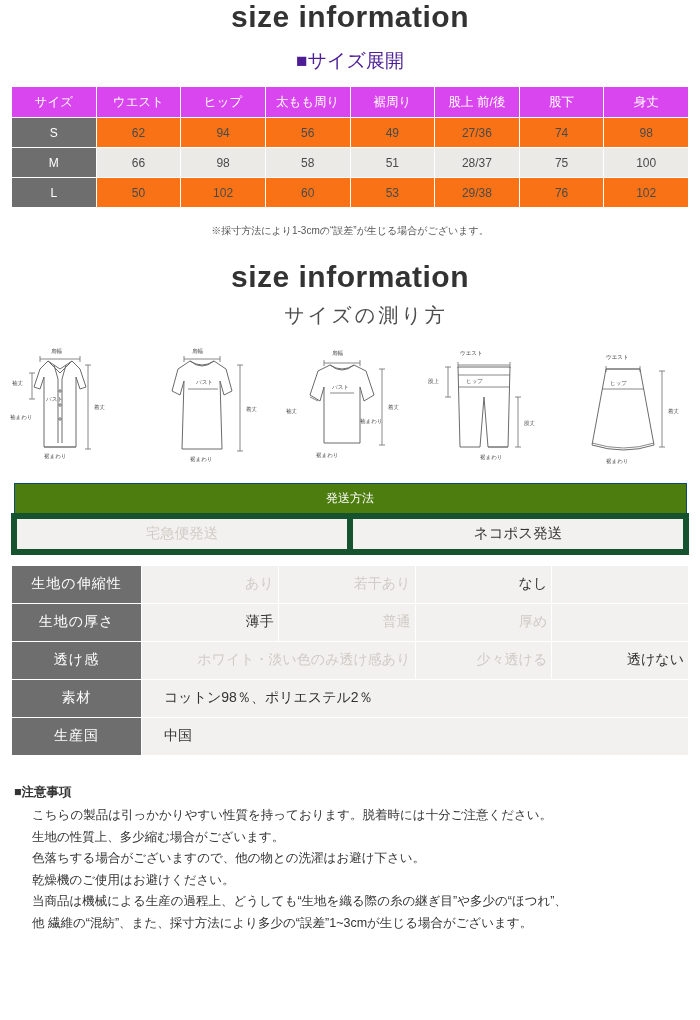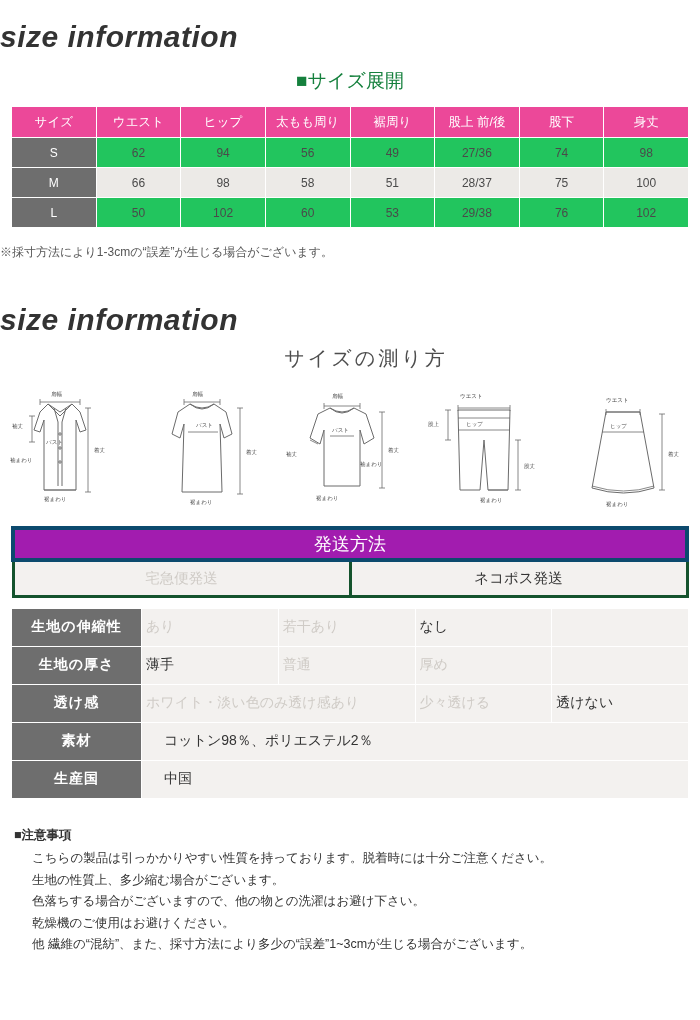"size information" .title-main { font-style: italic -> none; padding-top: 20px -> none; text-align: none -> center }
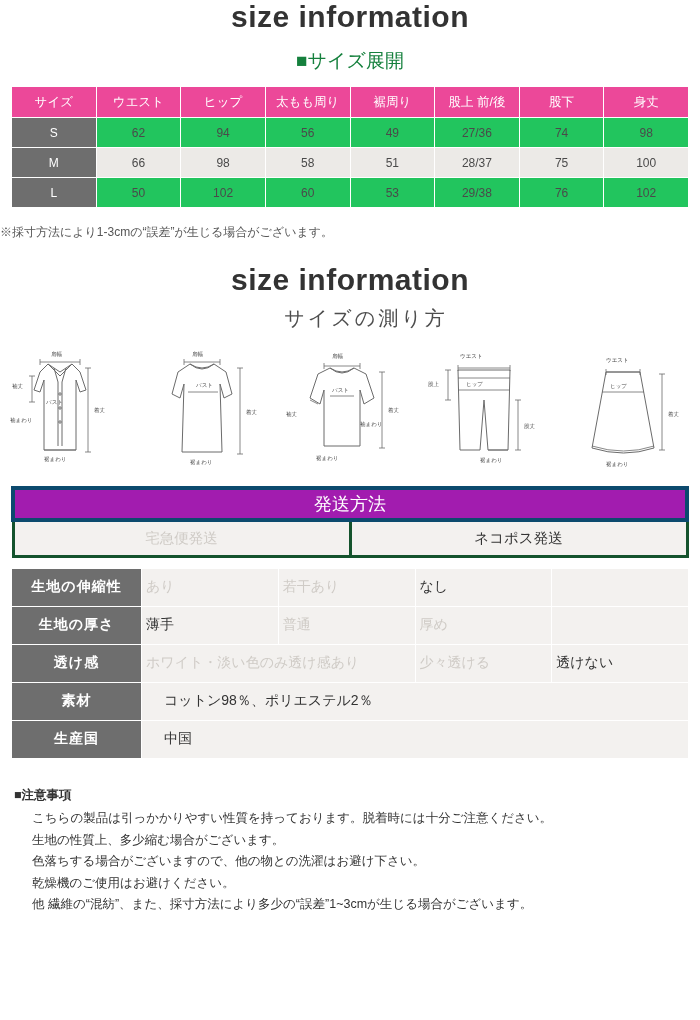"■サイズ展開" .title-sub { color: #15803d -> #4c1d95 }
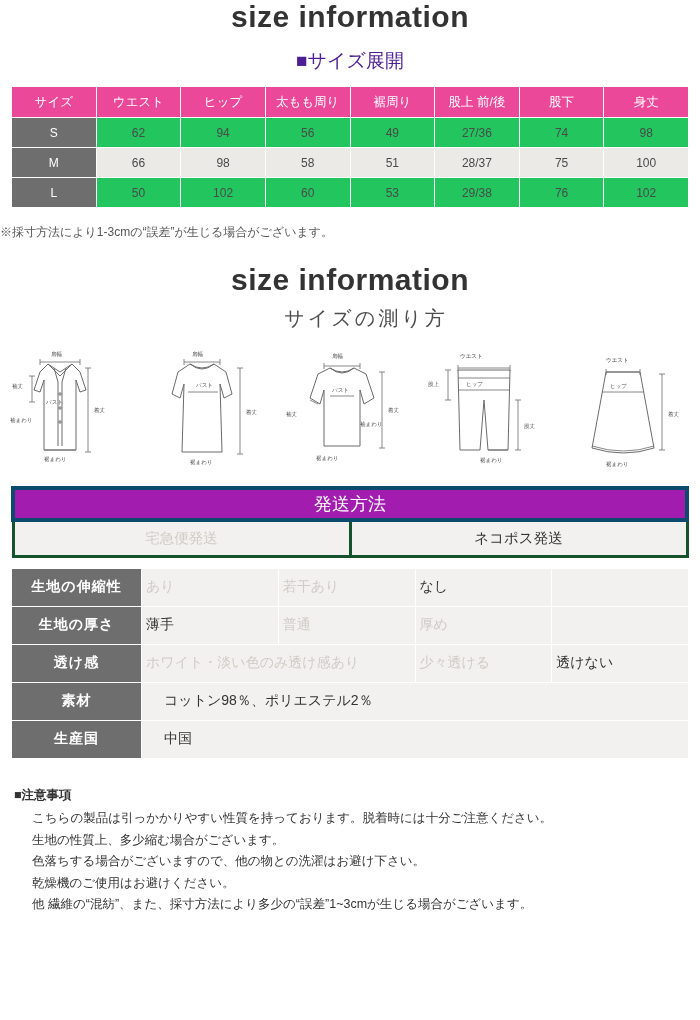"サイズ" table.size-table thead th { background: #ec4899 -> #d946ef }
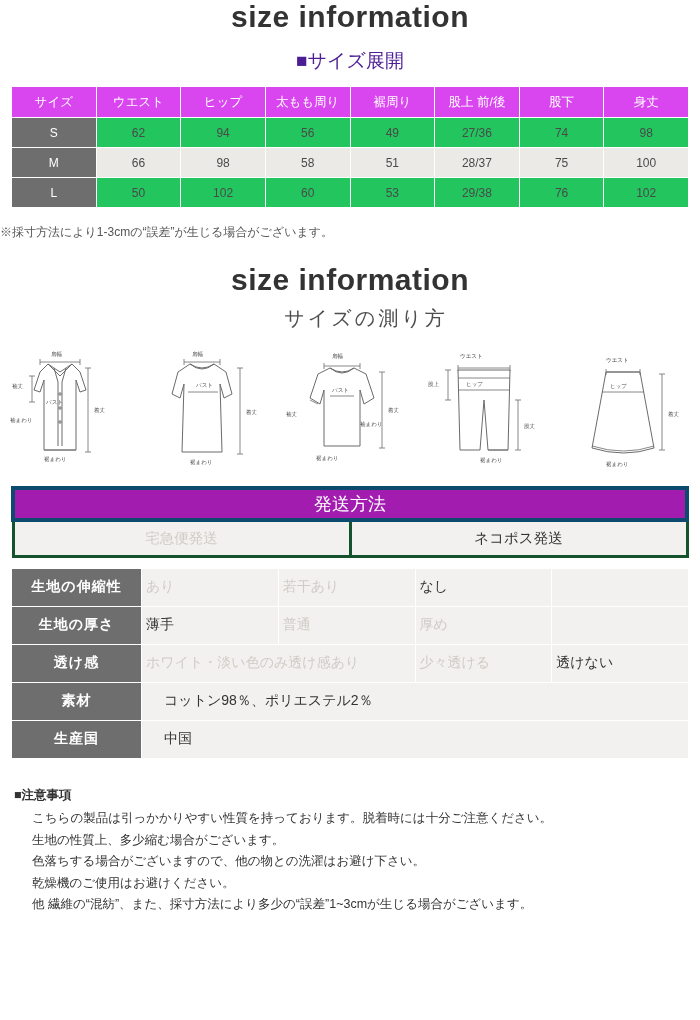"62" table.size-table tbody td { background: #22c55e -> #f97316 }
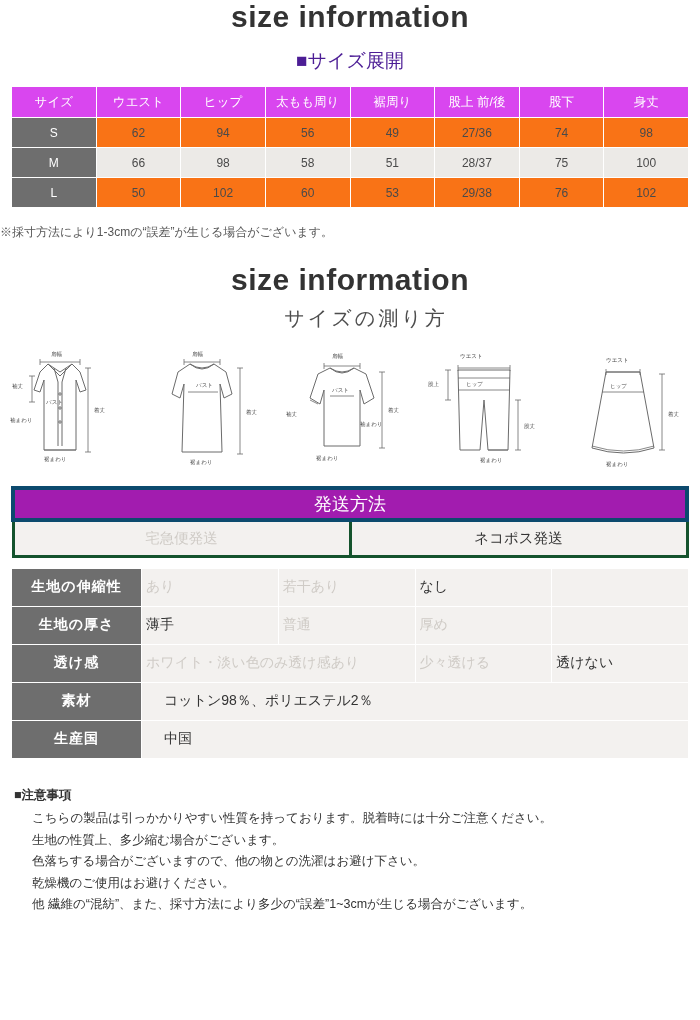"※採寸方法により1-3cmの“誤差”が生じる場合がございます。" .note-center { font-size: 12px -> 10px; text-align: none -> center }
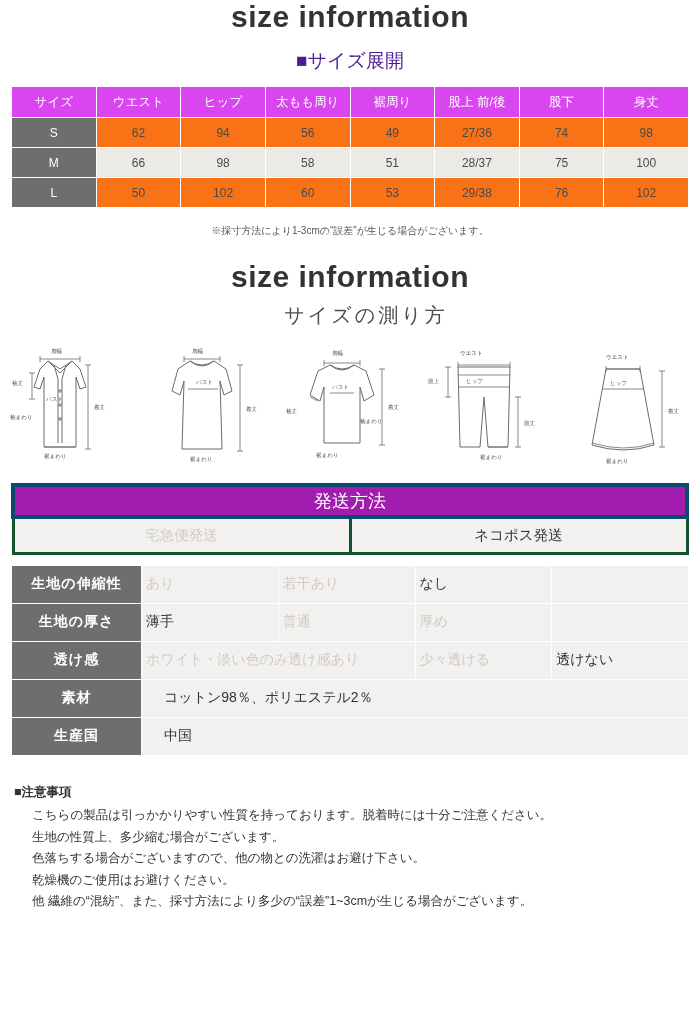"発送方法" table.ship-table th { background: #a21caf -> #4d7c0f; border: 4px solid #0c4a6e -> 1px solid #0c4a6e; font-size: 18px -> 12px }
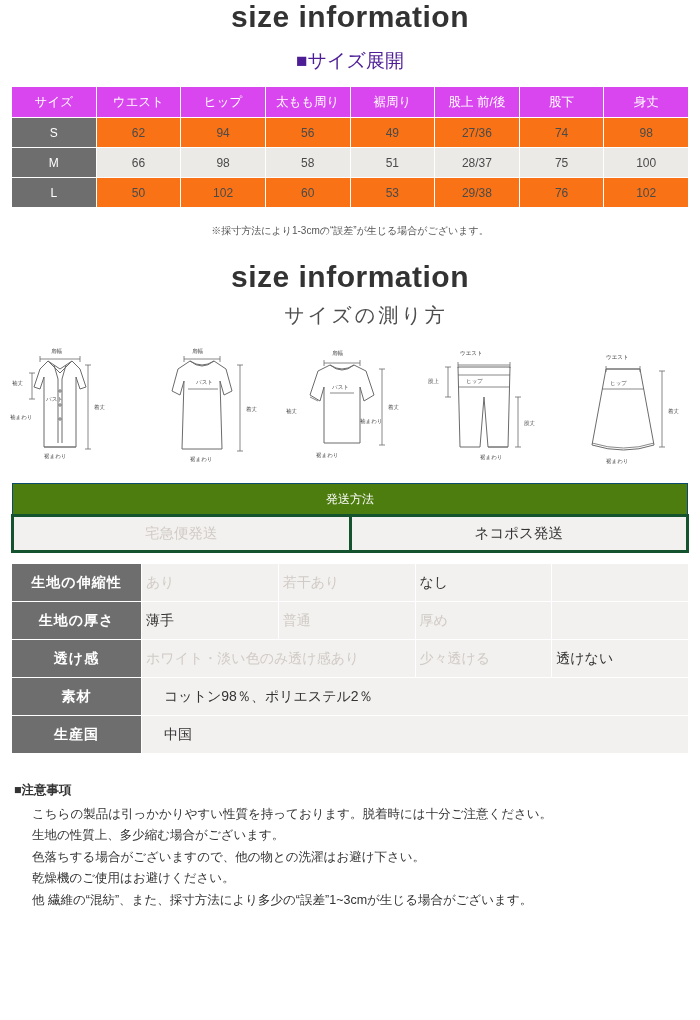"宅急便発送" table.ship-table td { border: 3px solid #14532d -> 6px solid #14532d }
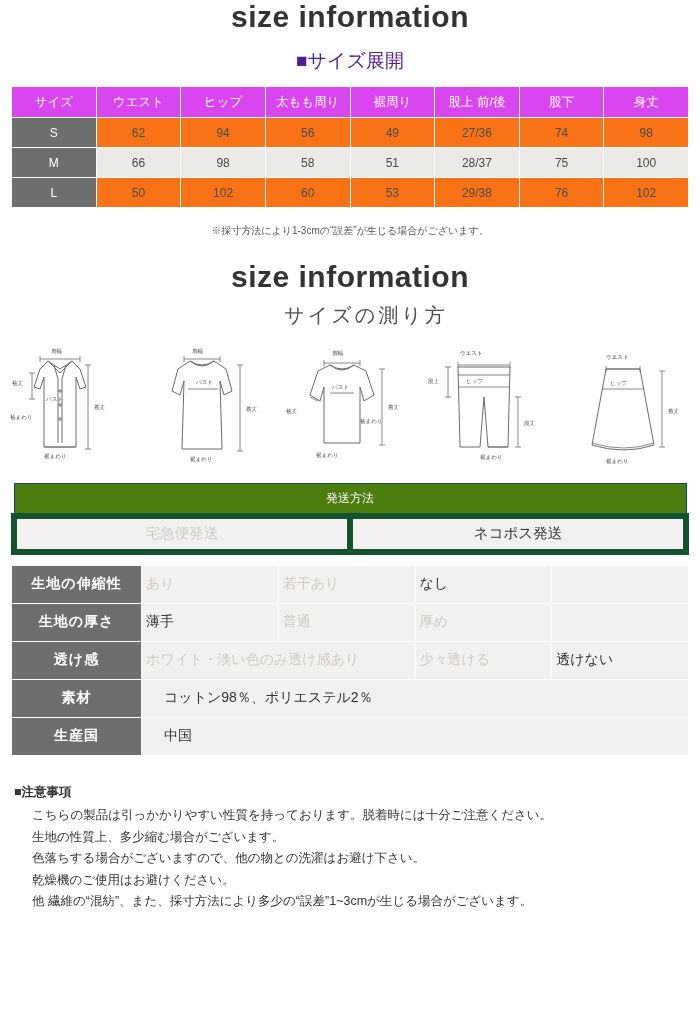"生地の伸縮性" table.spec-table th { font-weight: bold -> normal }
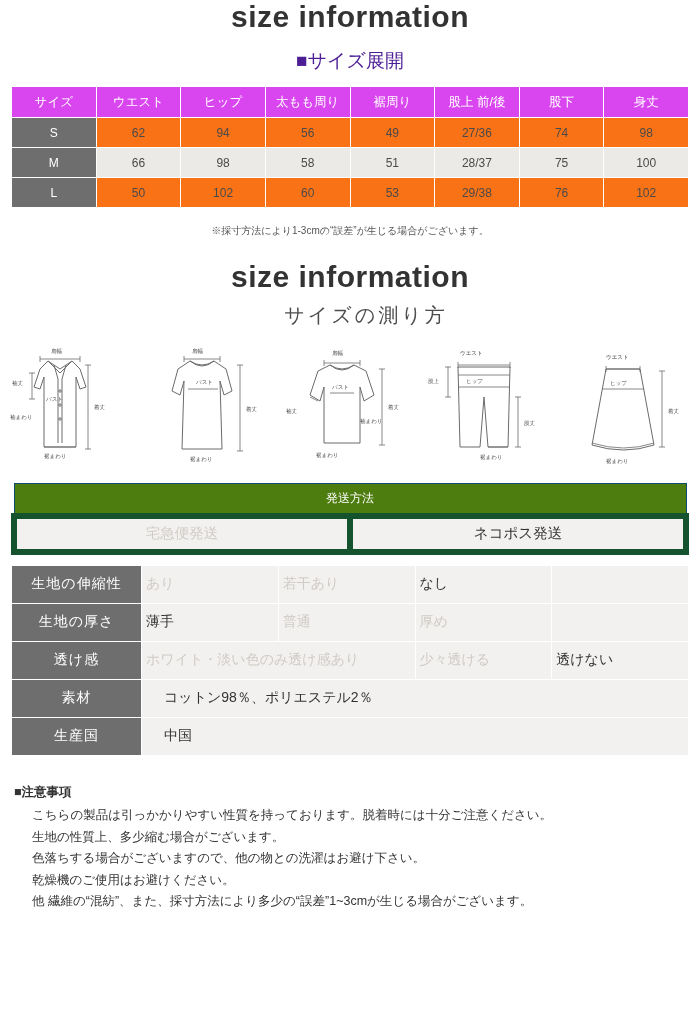"あり" table.spec-table td { text-align: left -> right }
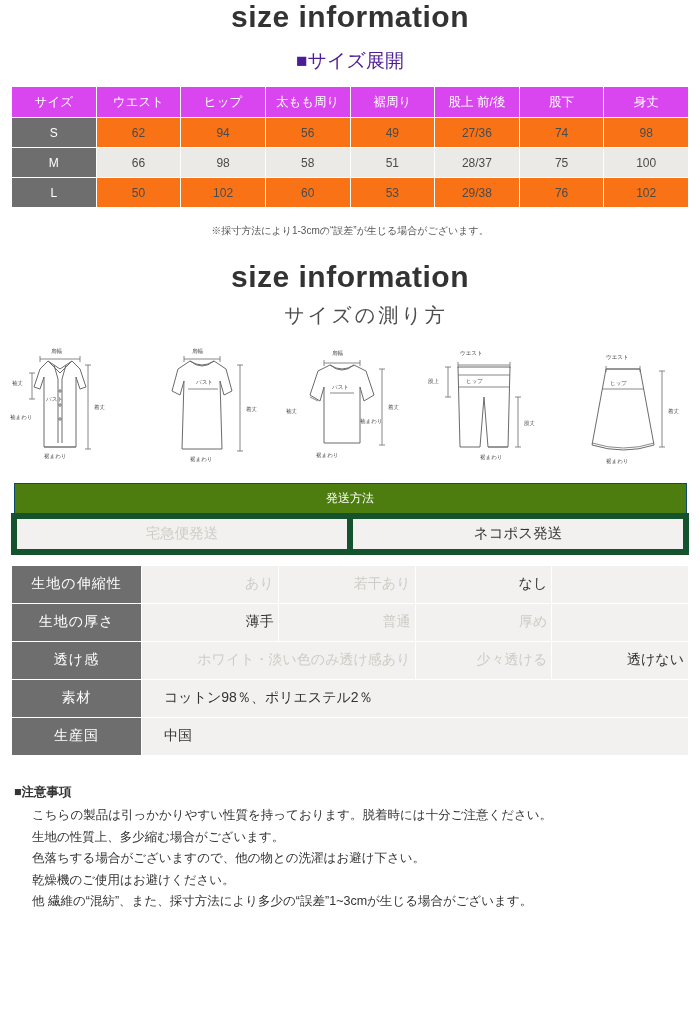"当商品は機械による生産の過程上、どうしても“生地を織る際の糸の継ぎ目”や多少の“" li { html: none -> <li>当商品は機械による生産の過程上、どうしても“生地を織る際の糸の継ぎ目”や多少の“ほつれ”、</li> }
